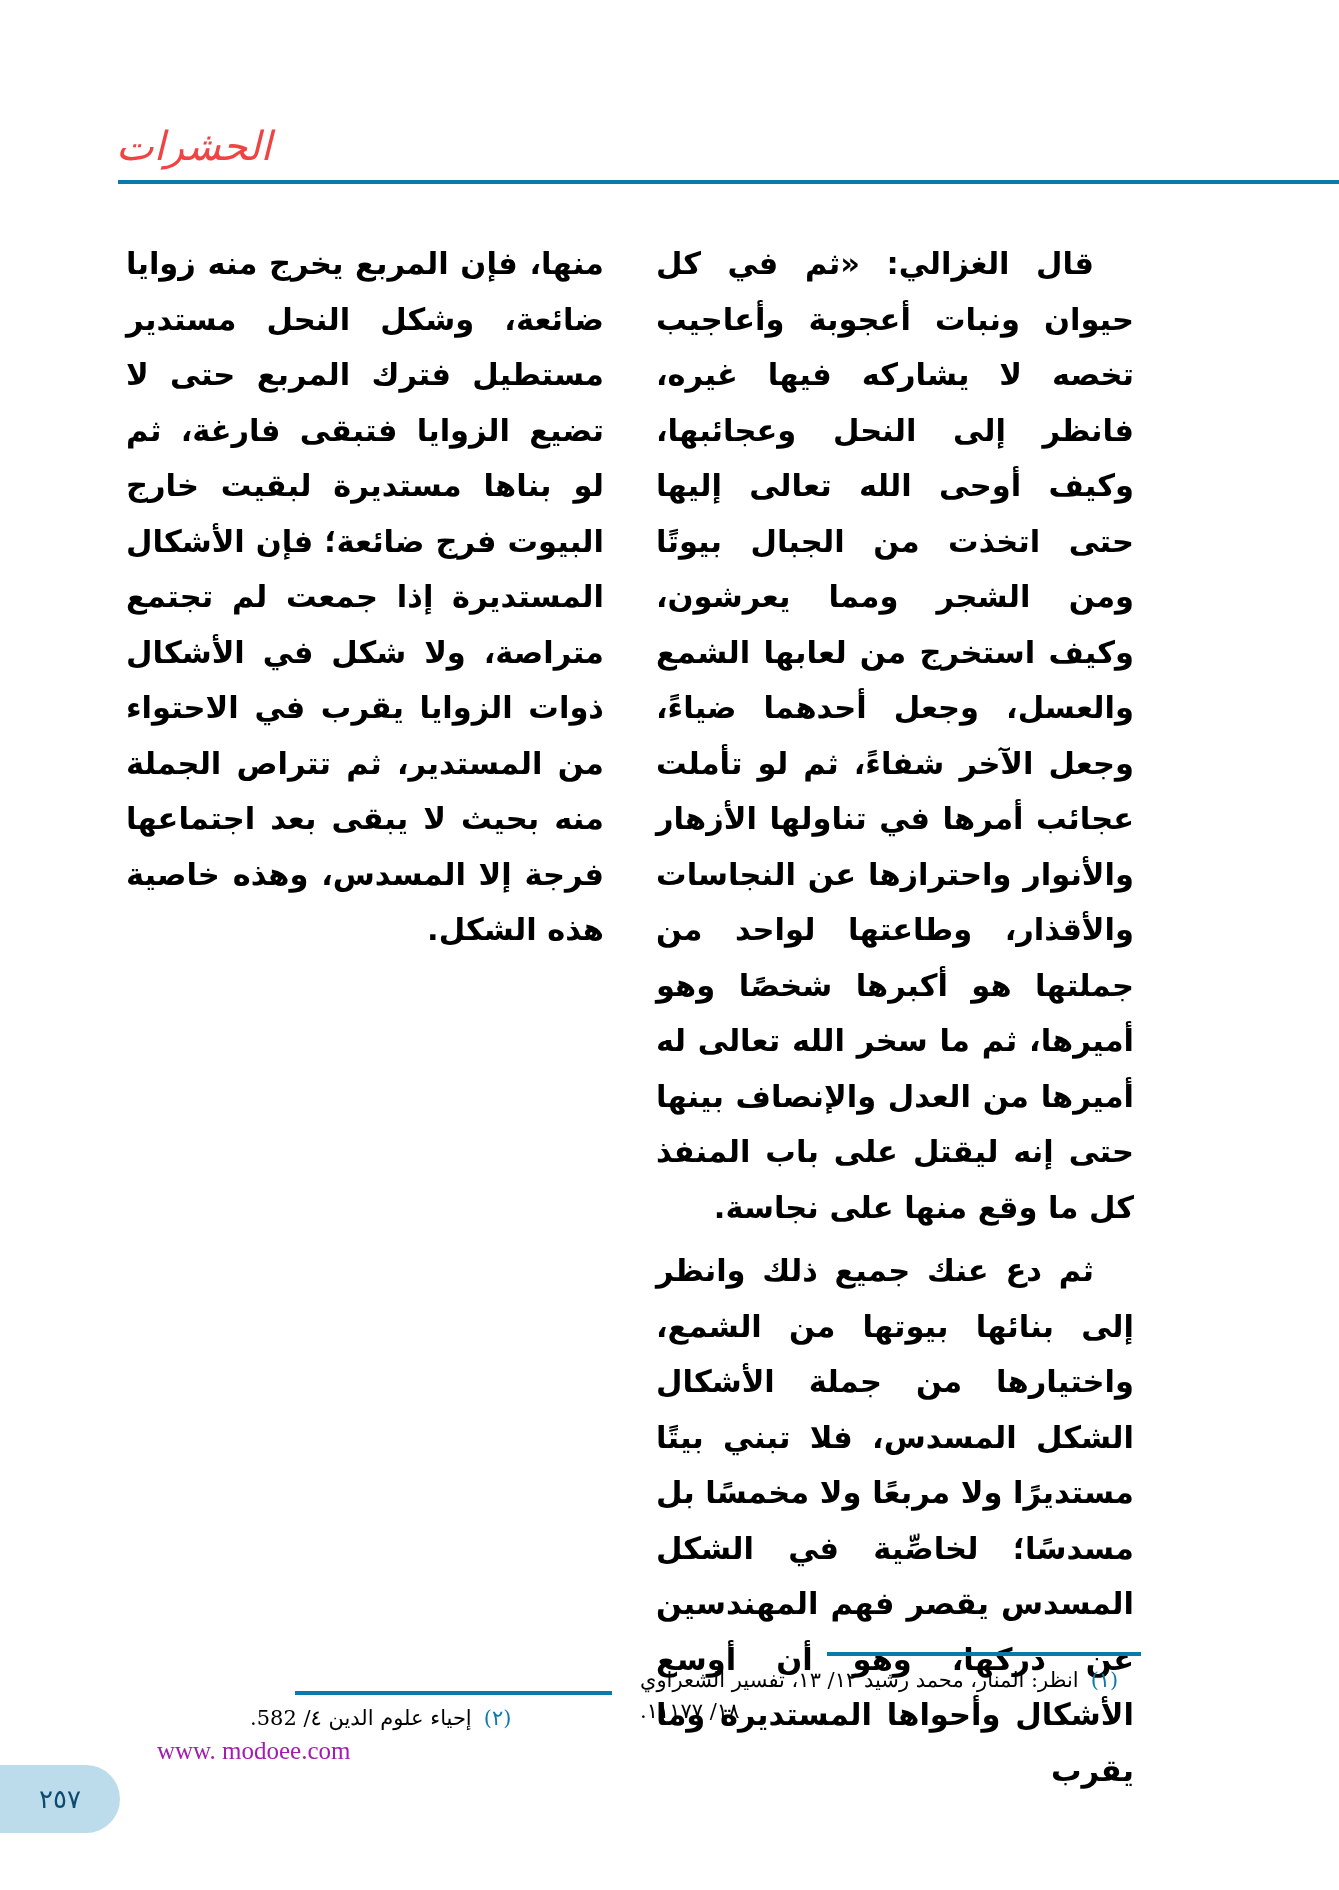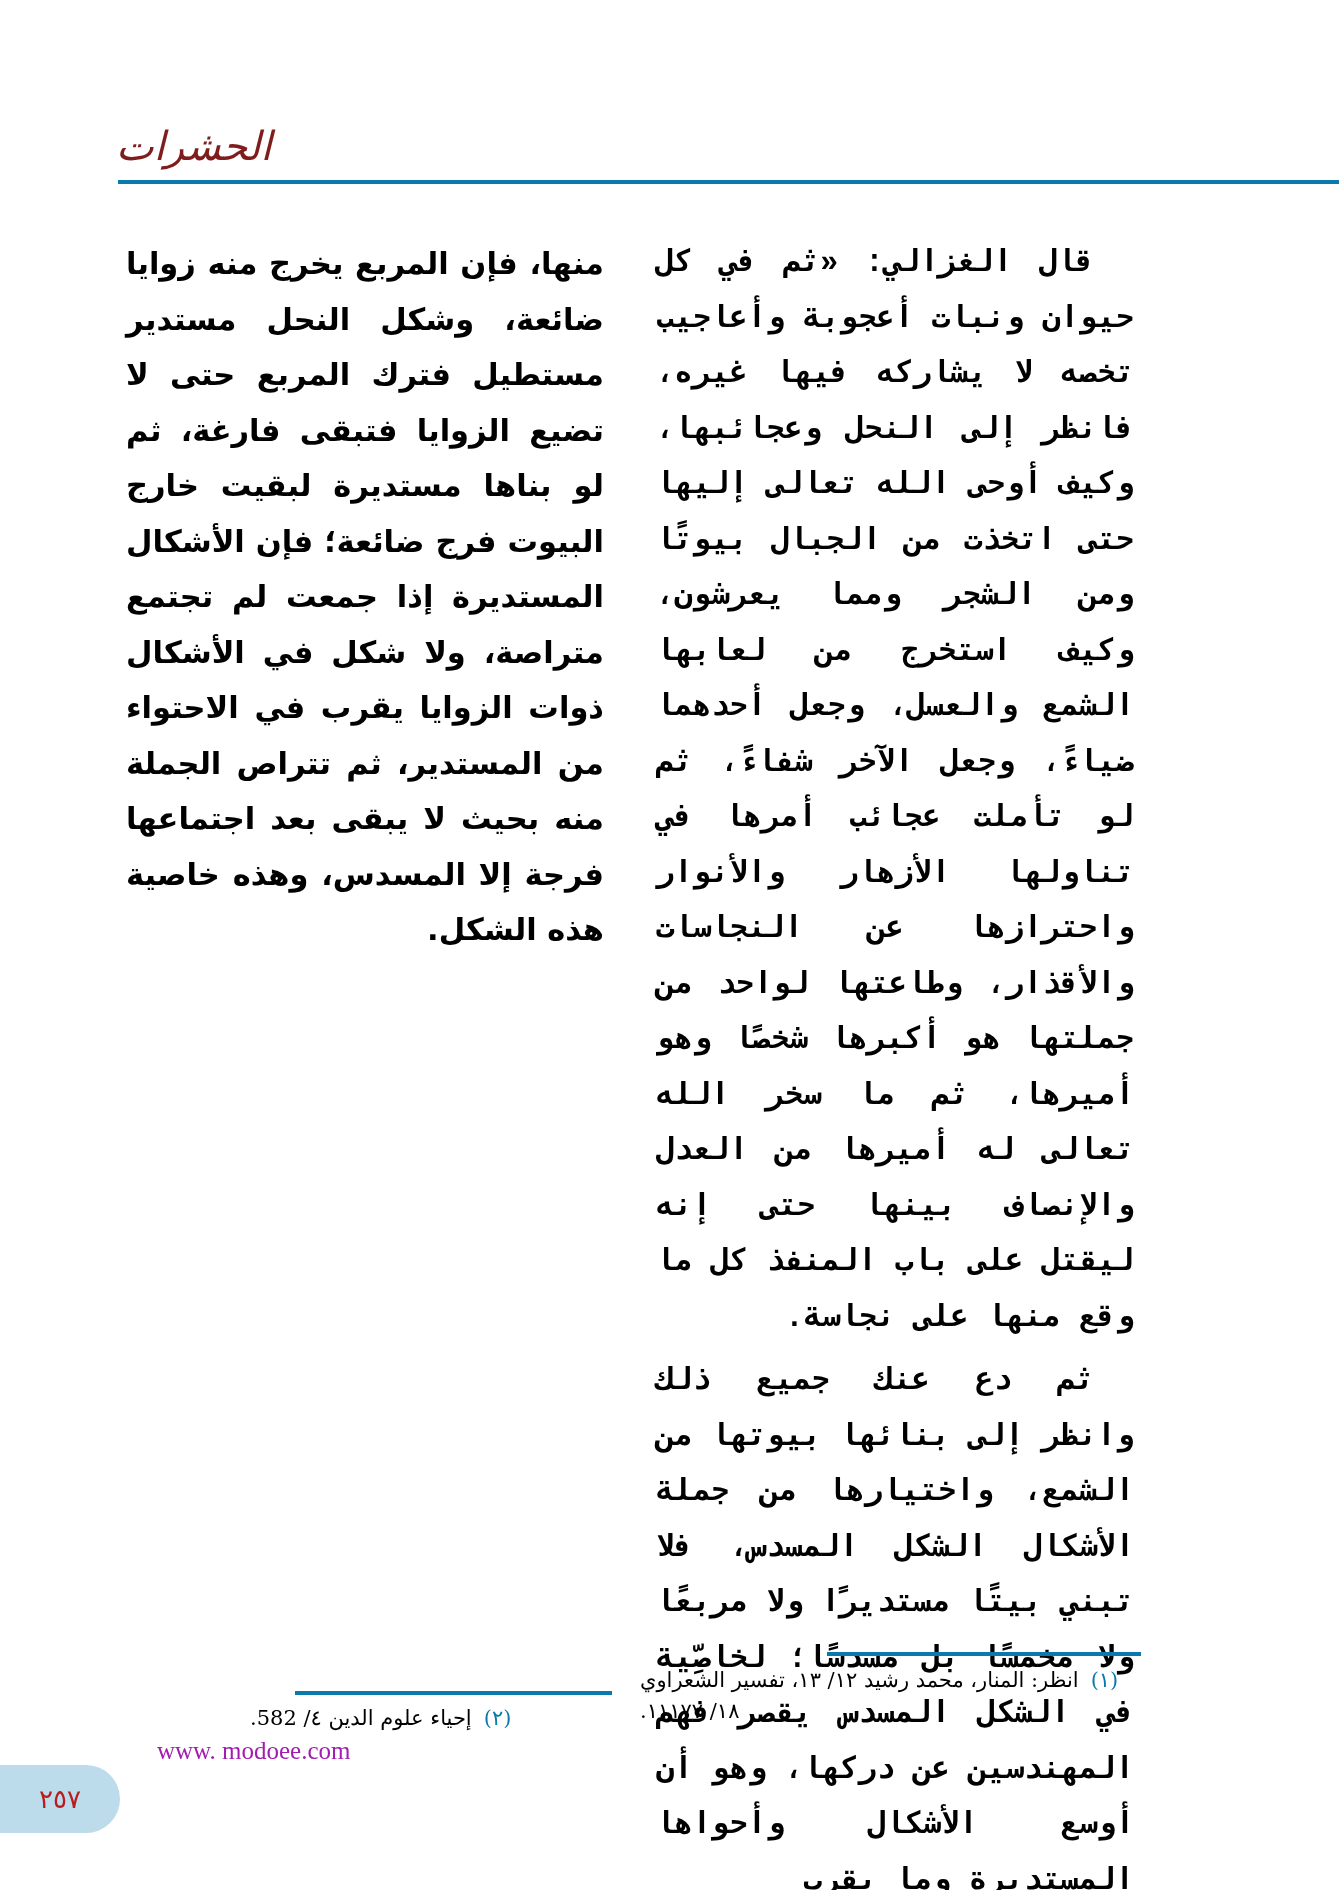"الحشرات" .running-title { color: #7f1d1d -> #ef4444 }
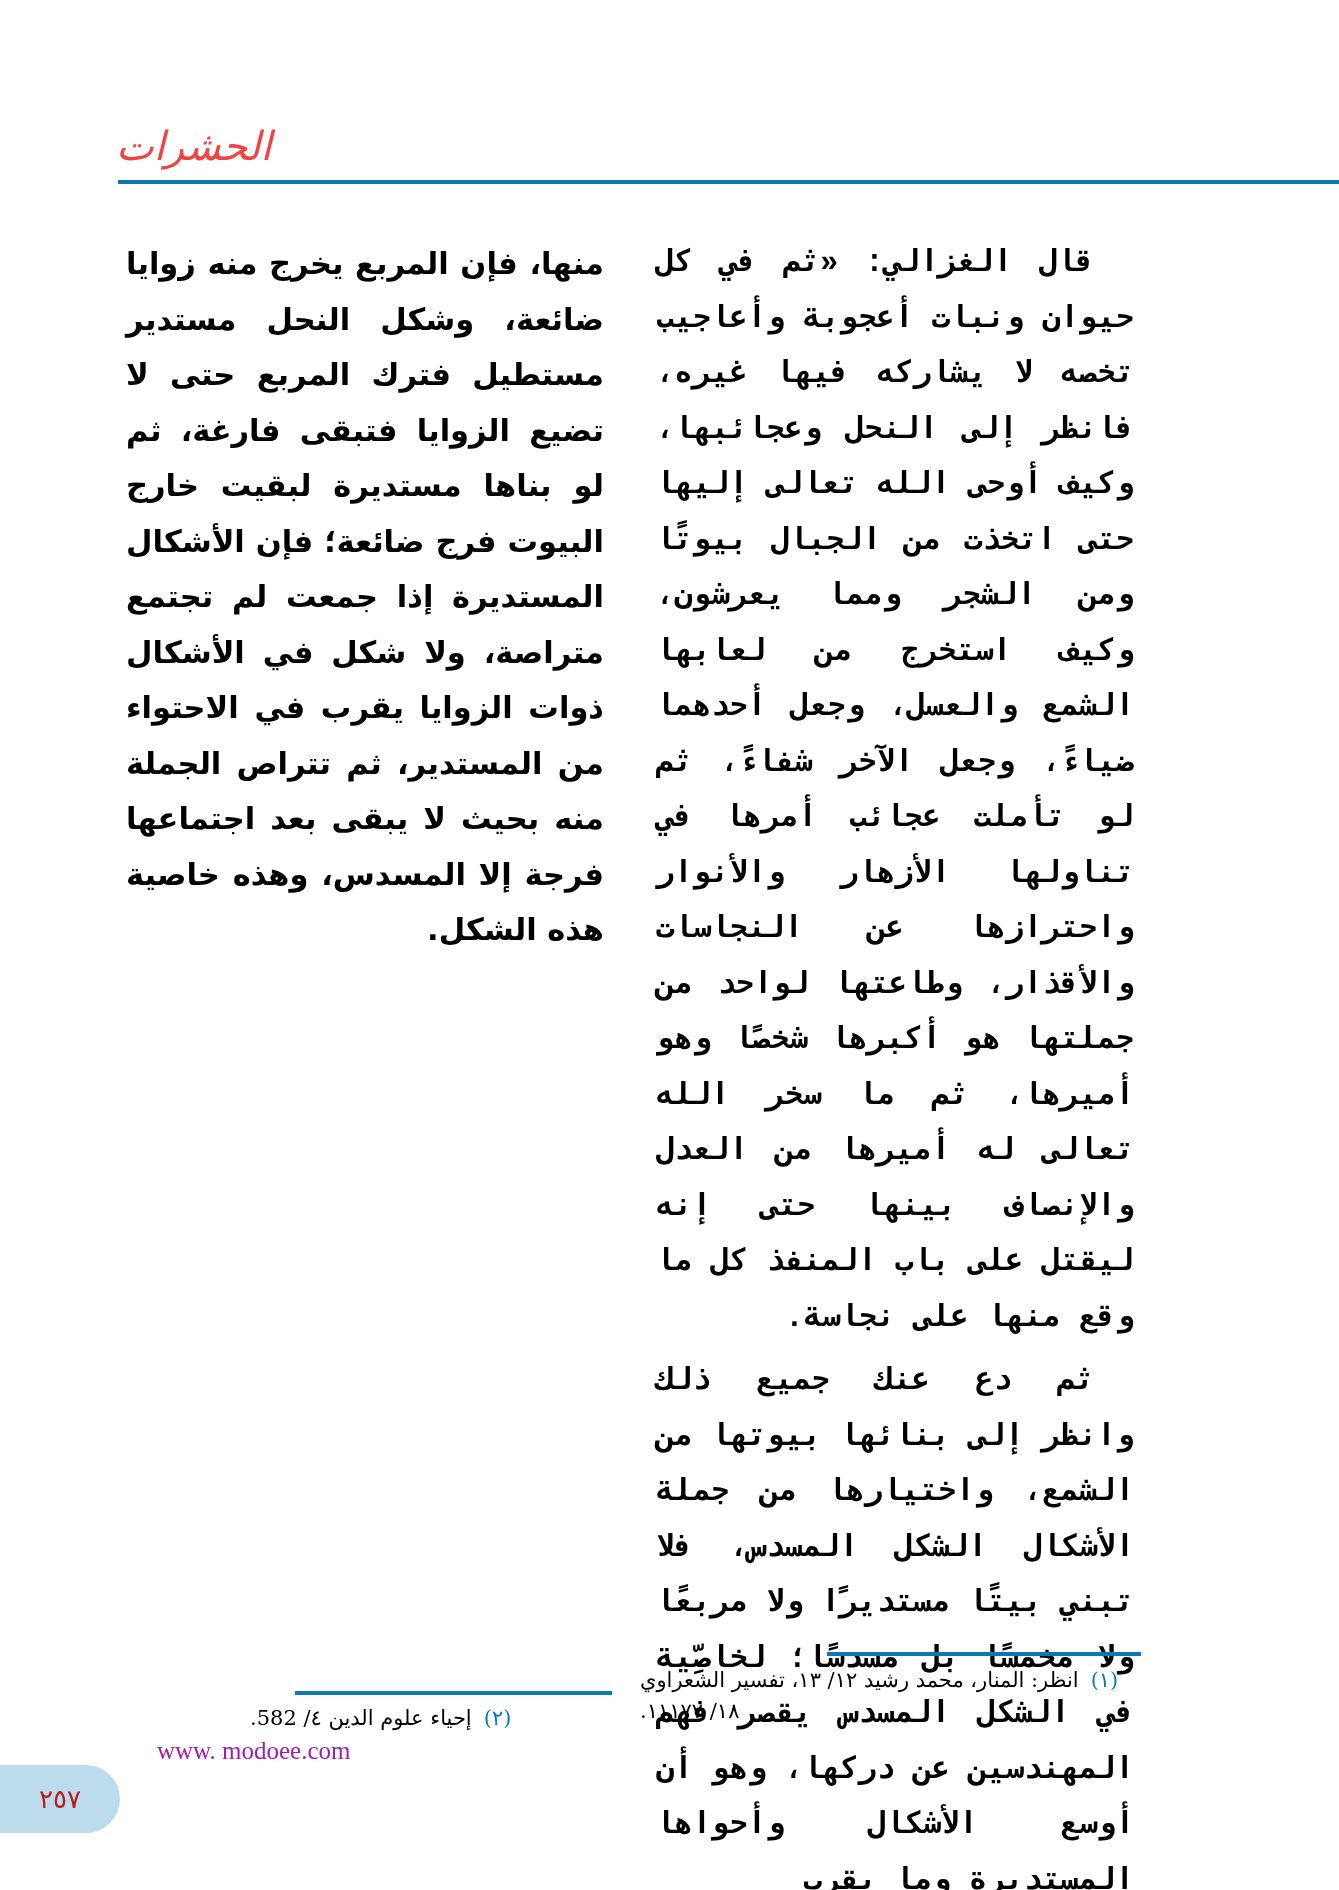"قال الغزالي: «ثم في كل" .column p.indent { font-family: Liberation Mono, monospace -> none }
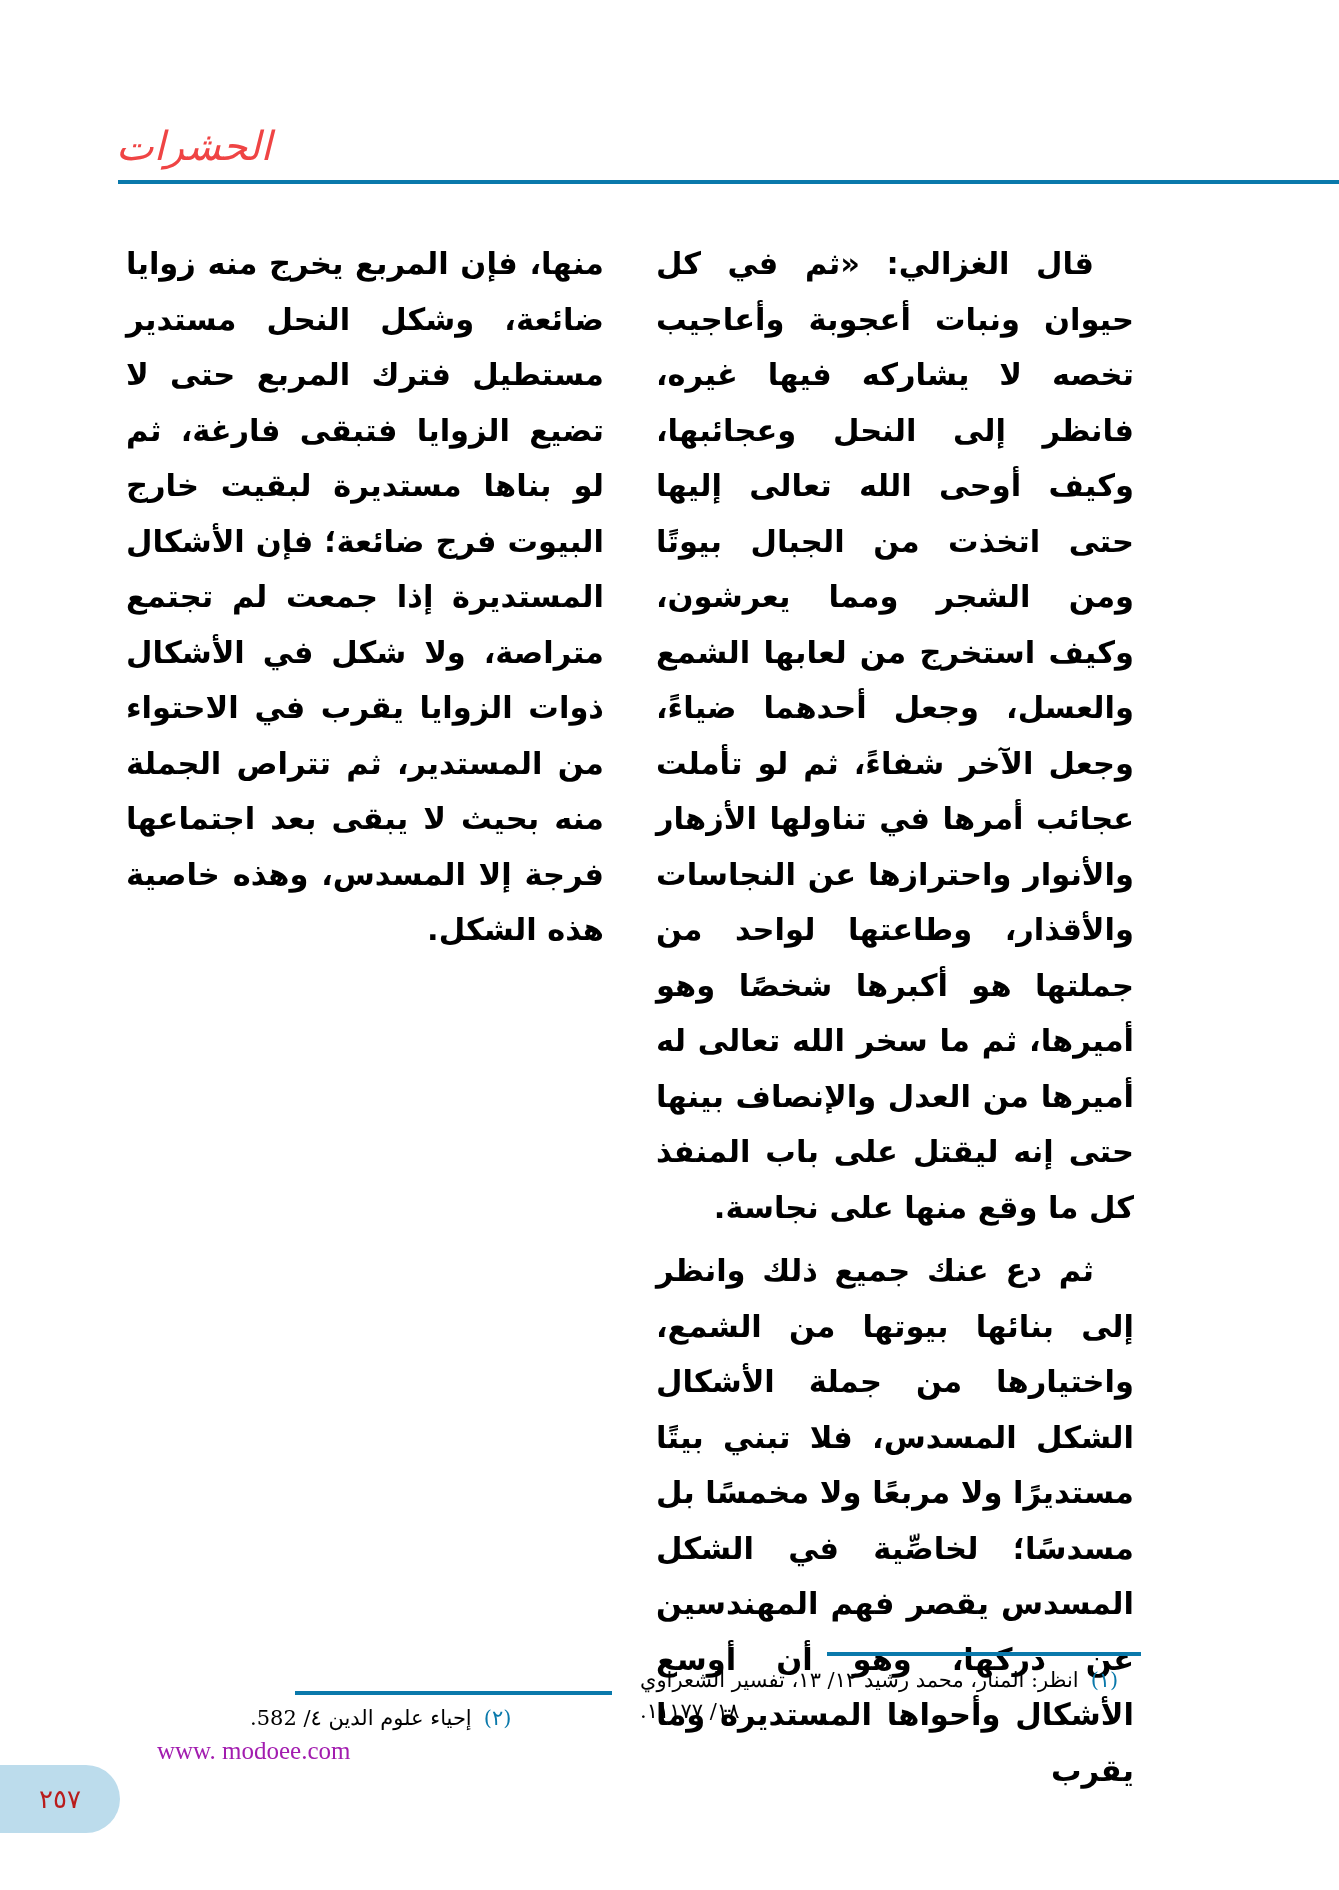"٢٥٧" .page-number { color: #b91c1c -> #0c4a6e }
